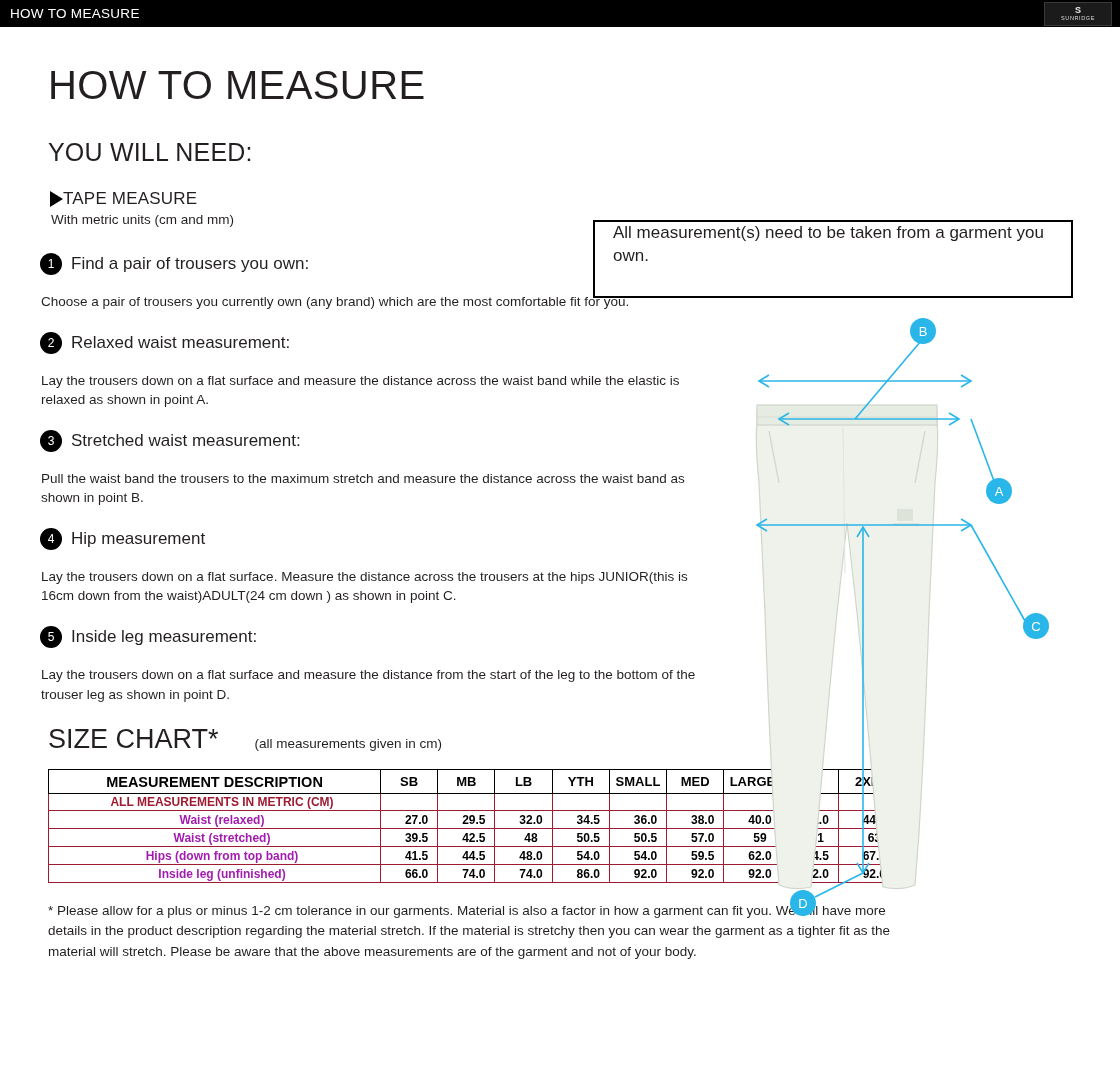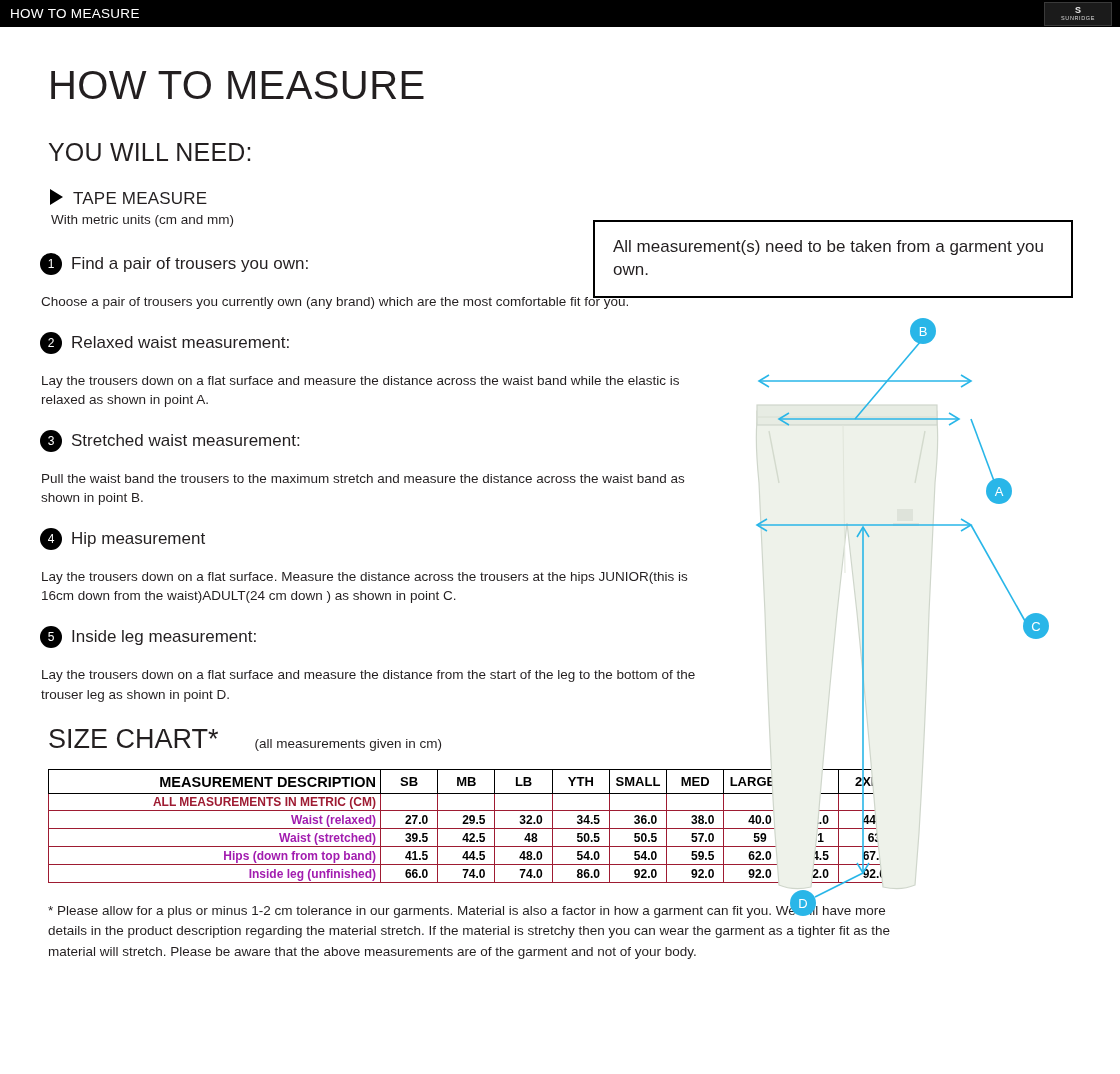"TAPE MEASURE" .need-row { align-items: flex-start -> center; gap: 10px -> none }
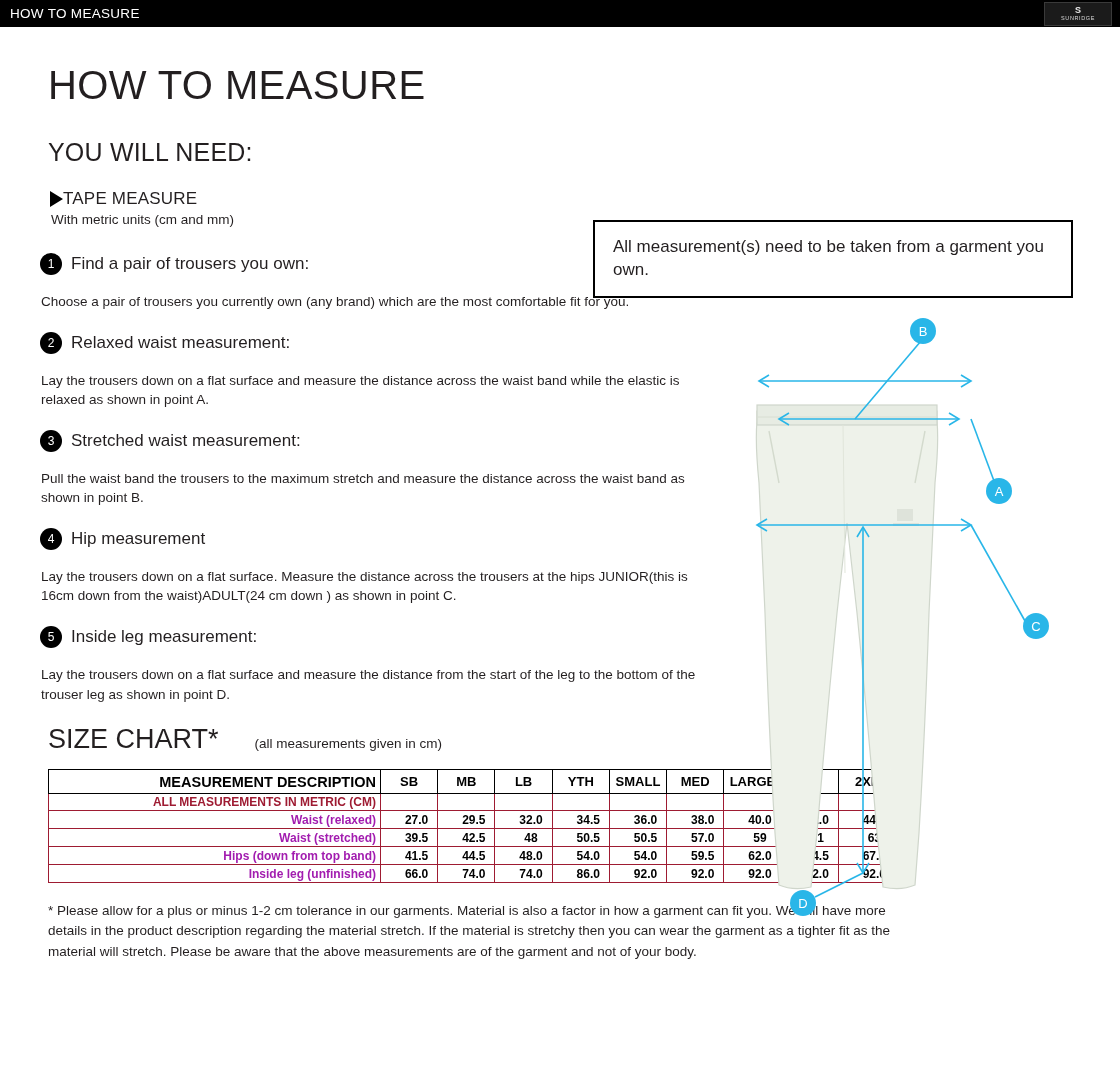"All measurement(s) need to be" .callout { align-items: center -> none }
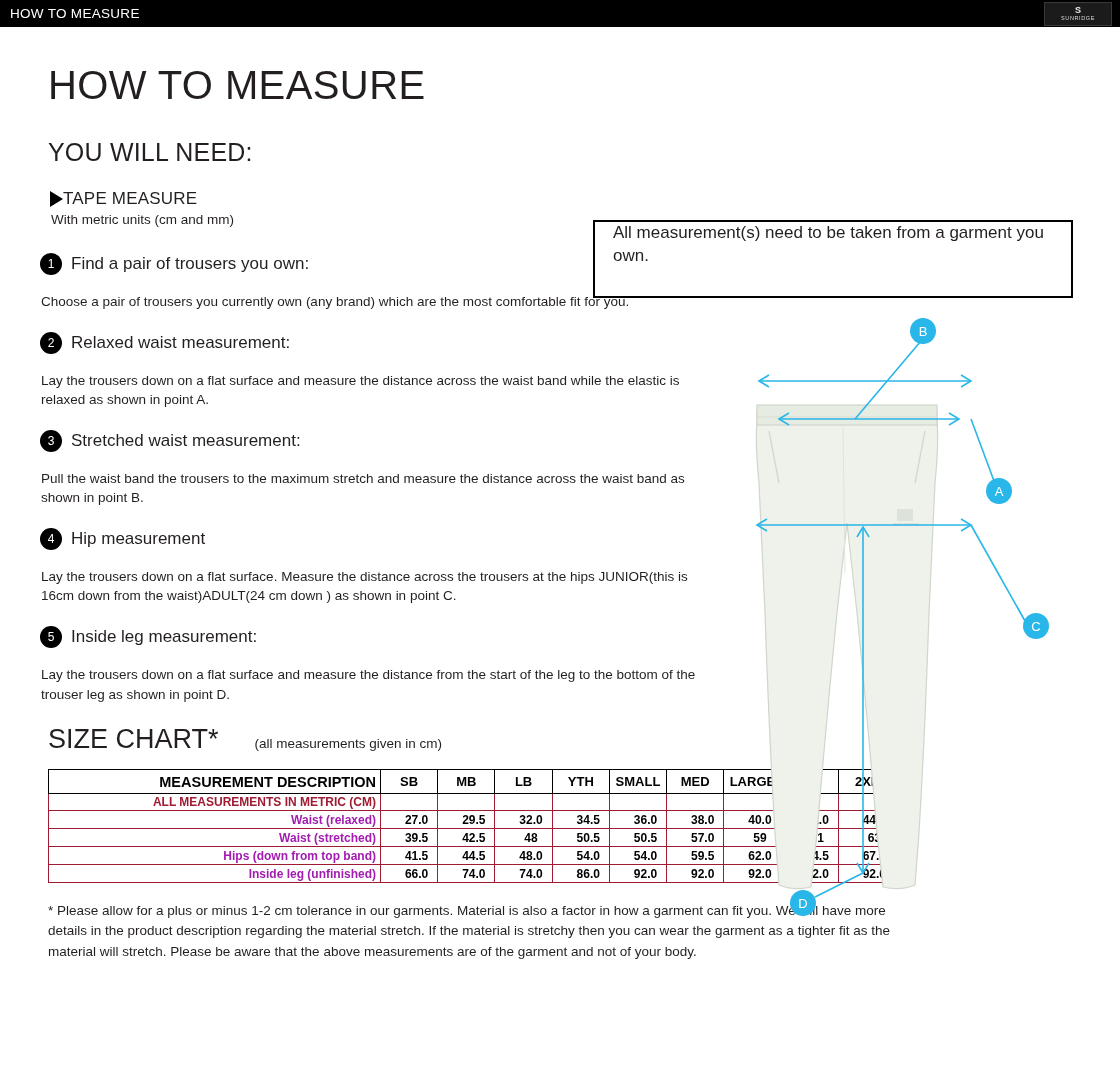"MEASUREMENT DESCRIPTION" table.size th.desc, table.size td.desc { text-align: right -> center }
